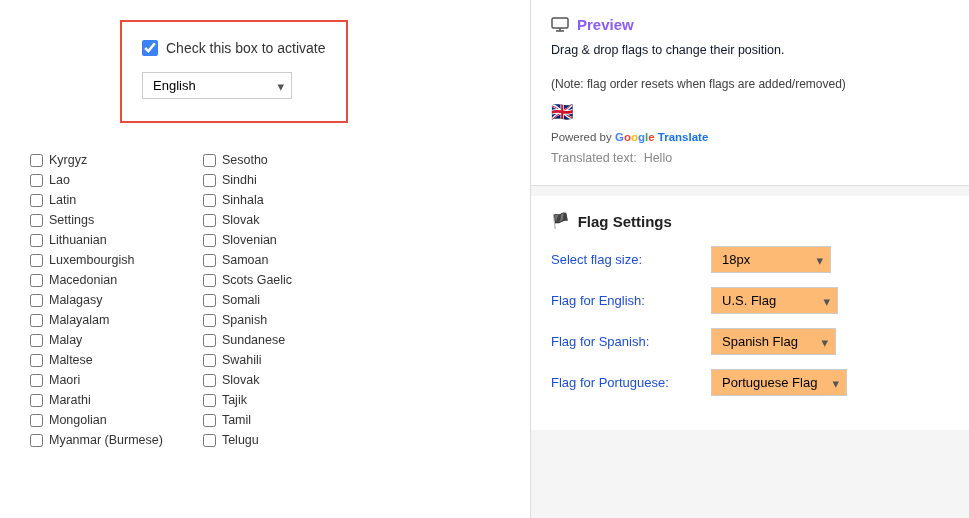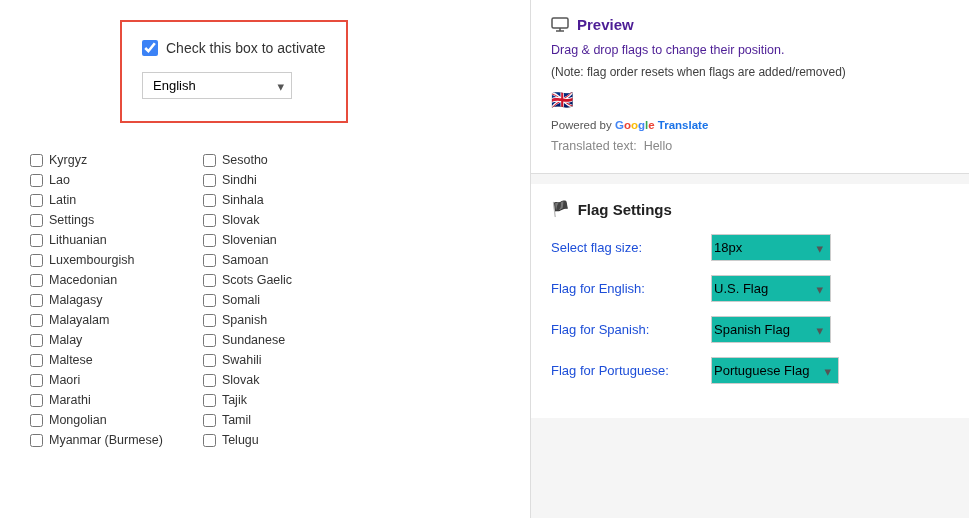"Preview" .section-title { color: #4c1d95 -> #8b5cf6 }
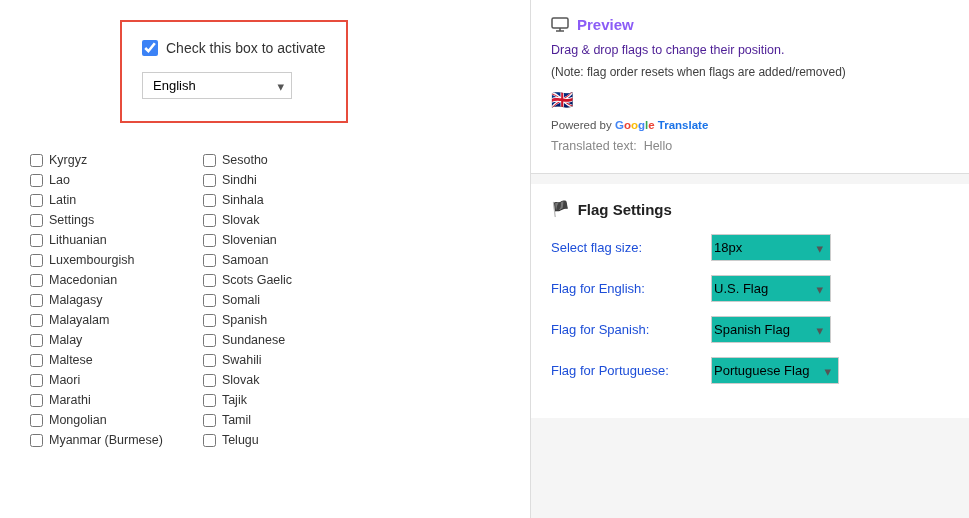"Drag & drop flags to" .preview-desc { color: #4c1d95 -> #0f172a; margin-bottom: 8px -> 20px }
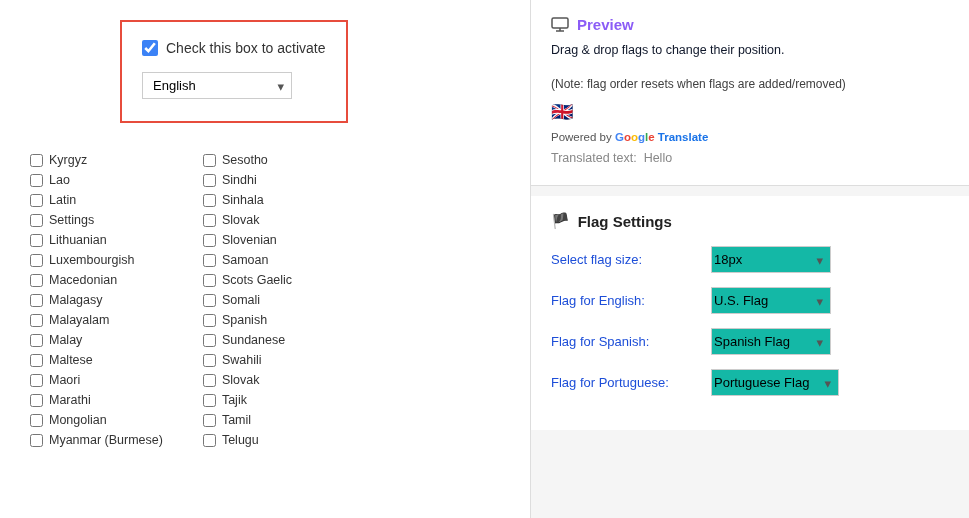"18px" .flag-select { background: #14b8a6 -> #fdba74; padding: 5px 28px 5px 2px -> 5px 28px 5px 10px }
